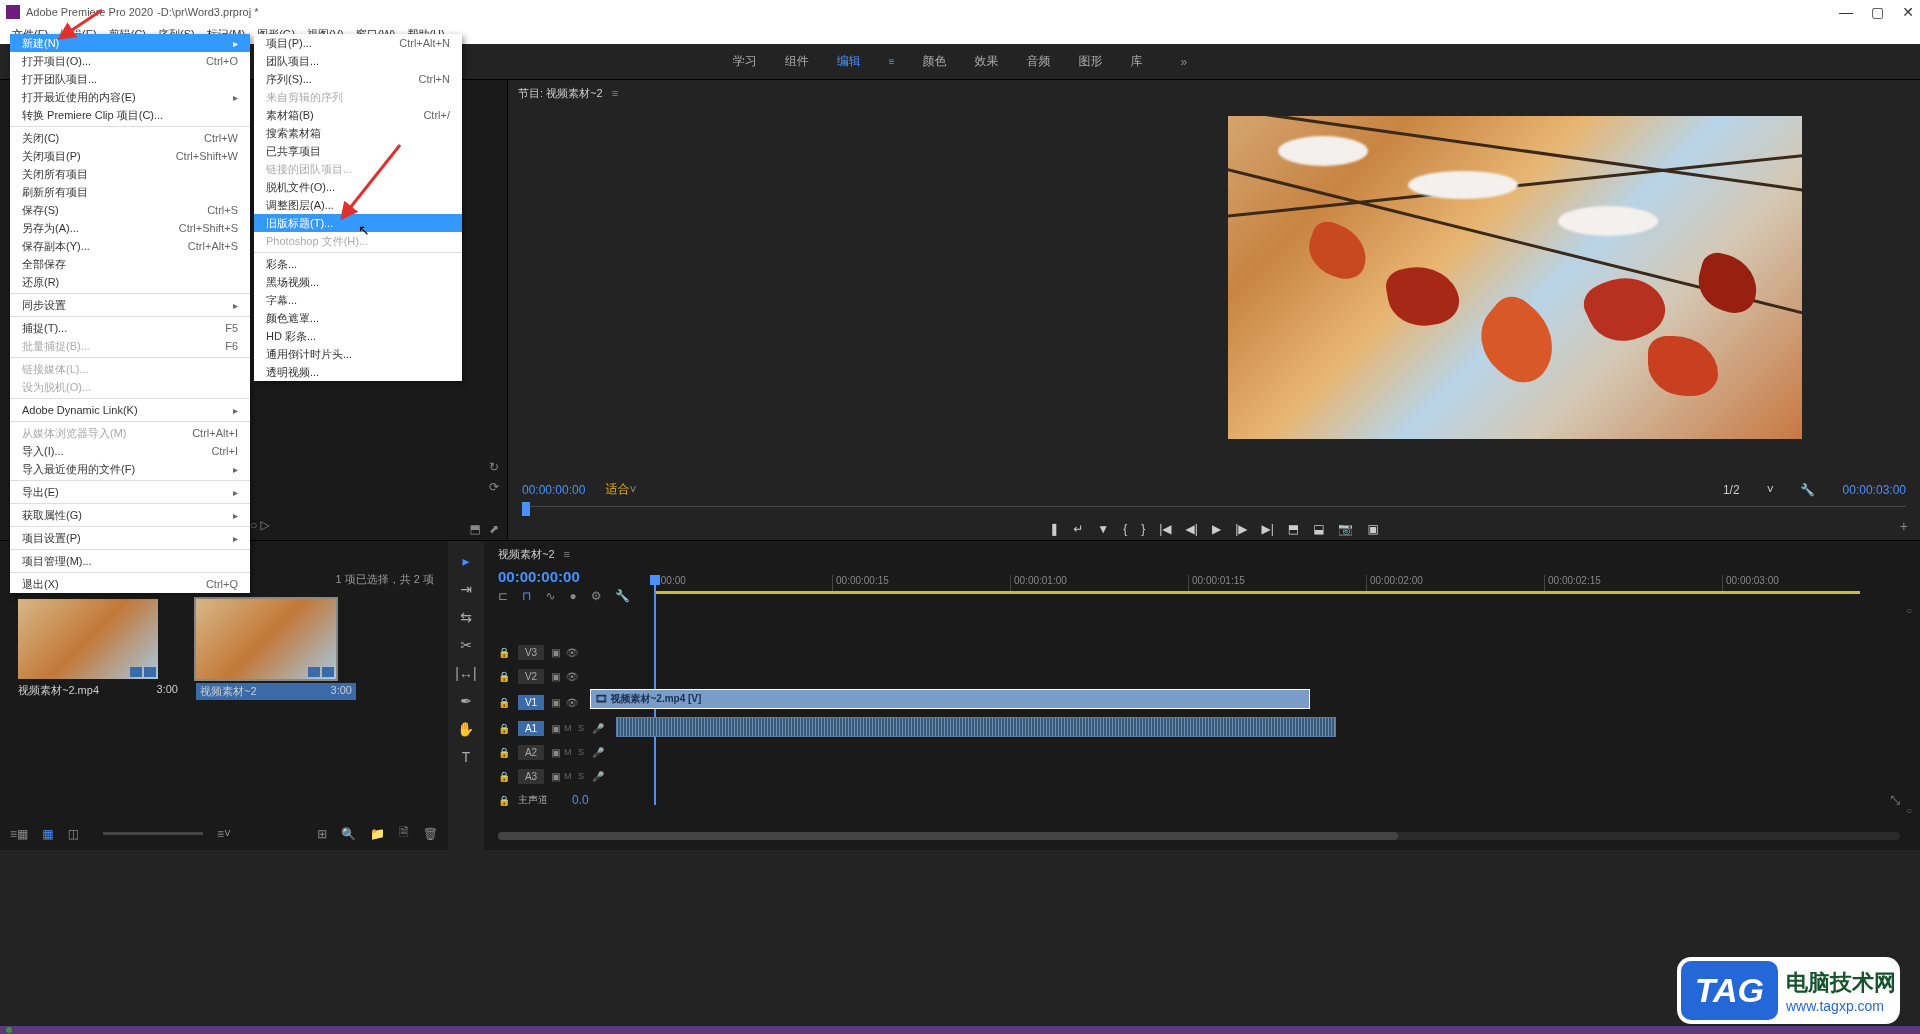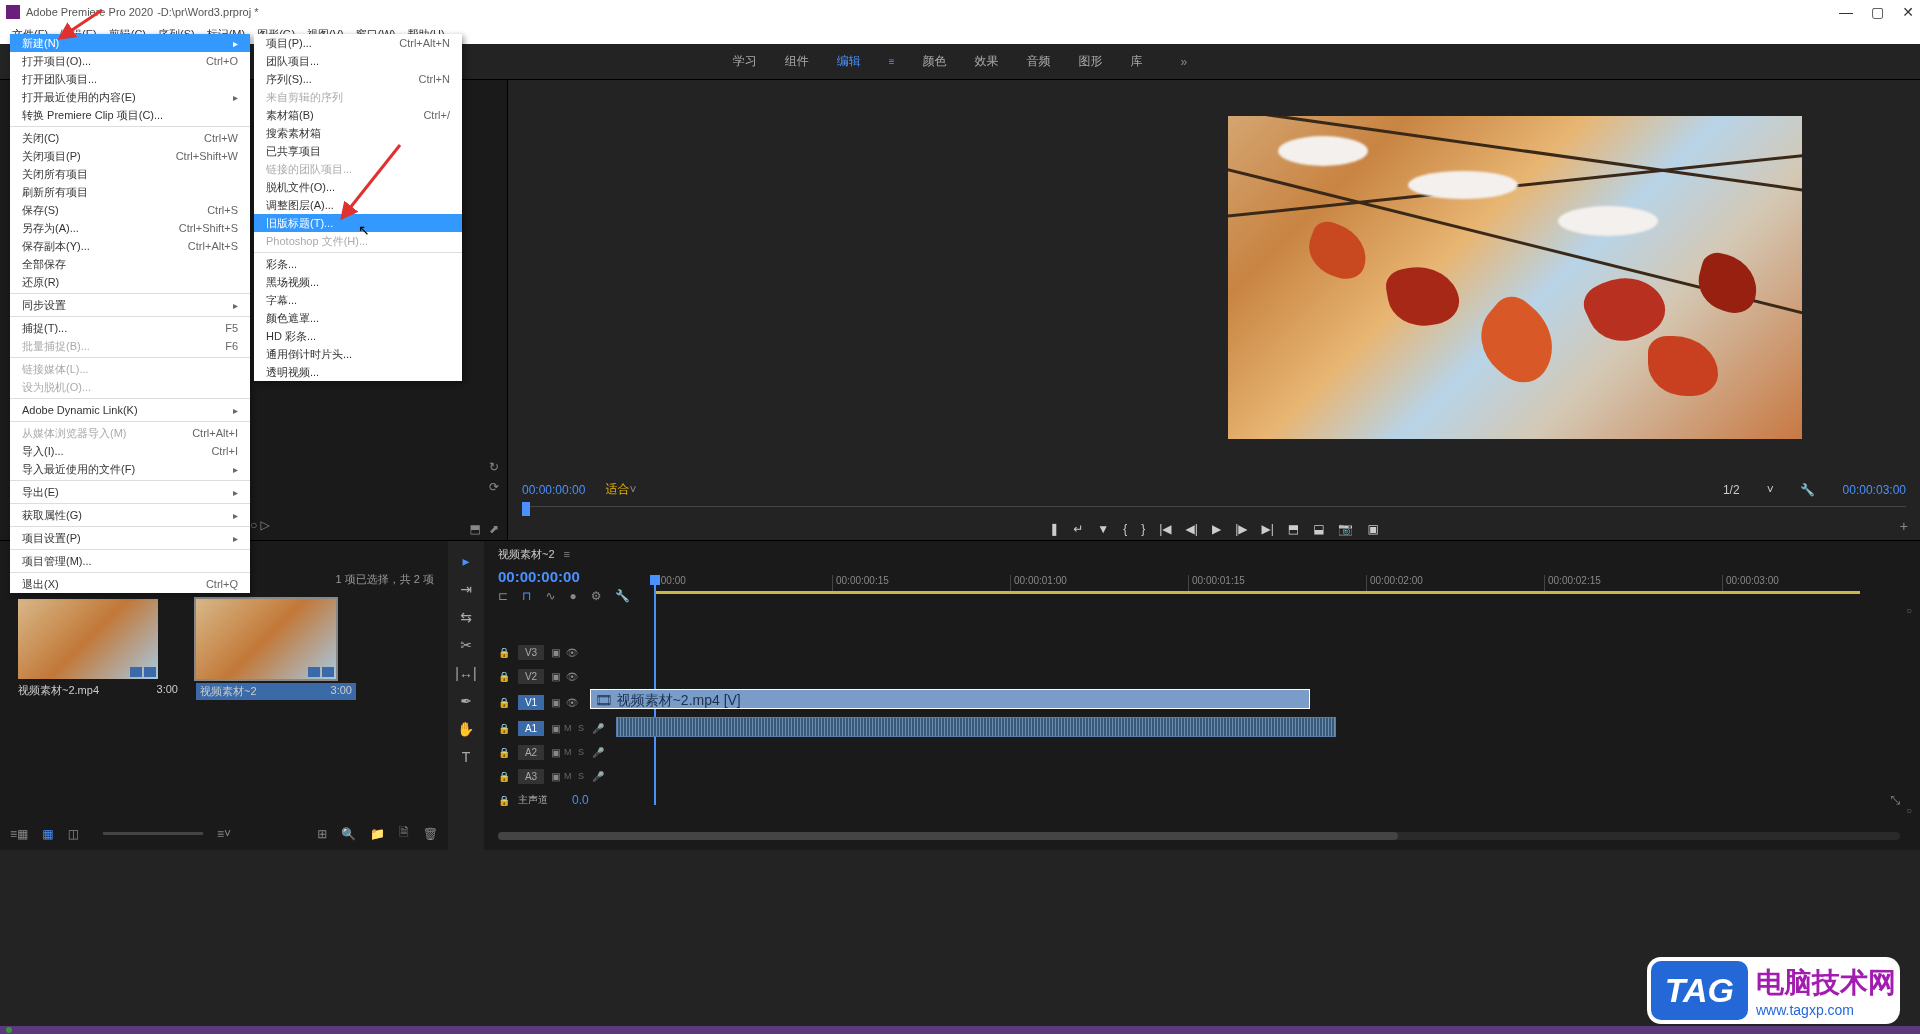"节目: 视频素材~2 ≡" div.program-tab { html: none -> <div> <span>节目: 视频素材~2</span> <span>≡</span> </div> }
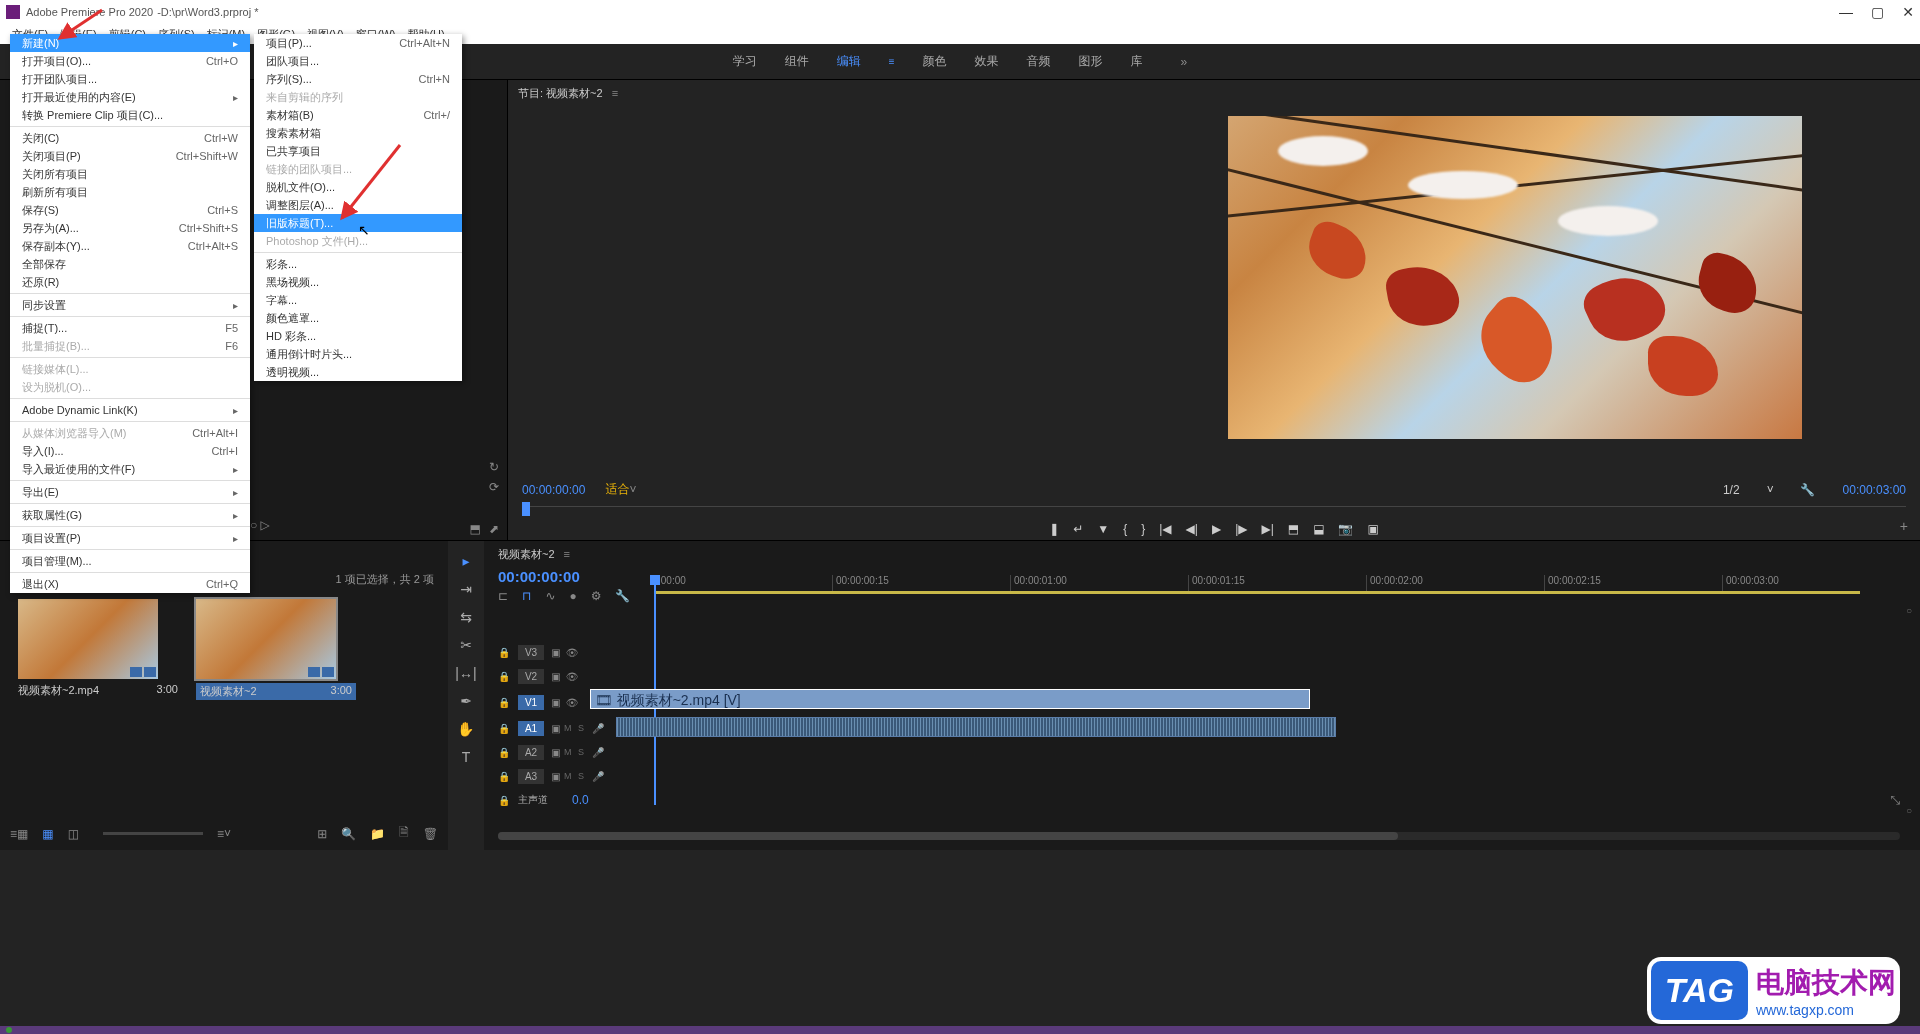"🎞 视频素材~2.mp4 [V]" .track .clip-v { font-size: 14px -> 10px; font-weight: none -> bold }
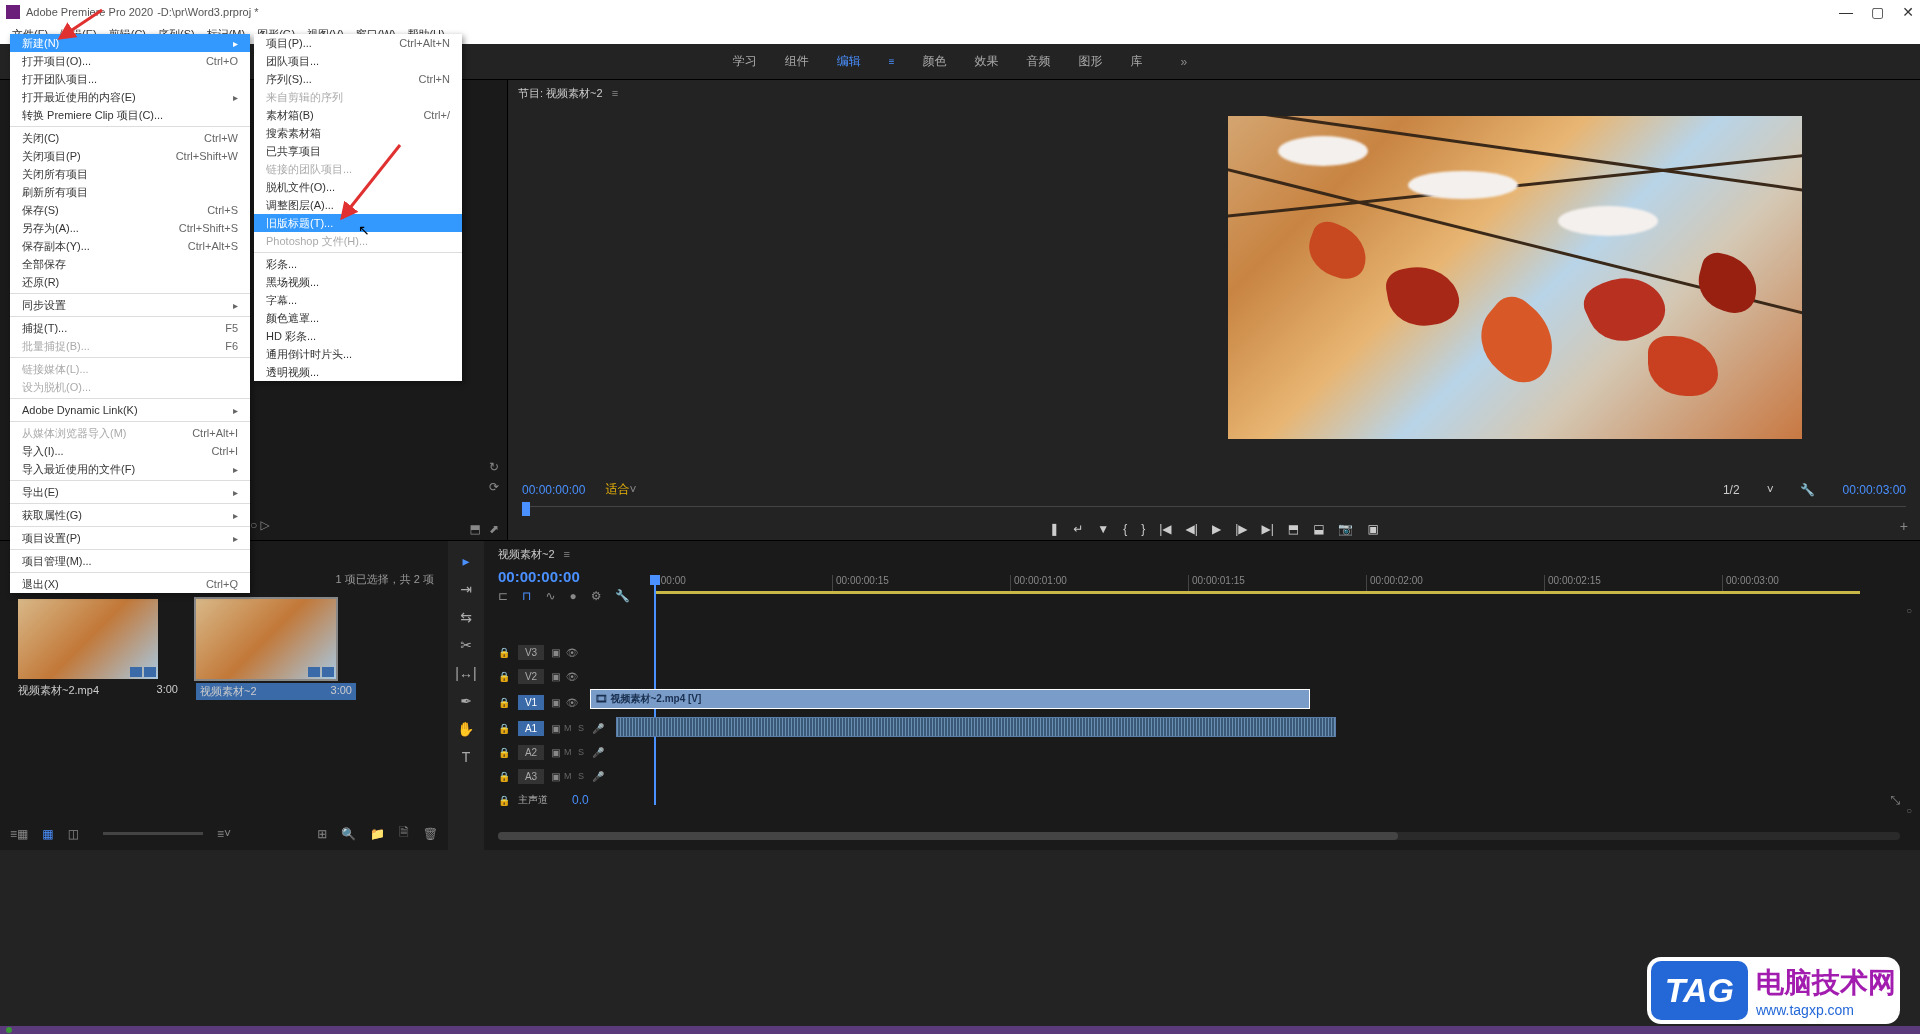"电脑技术网" .watermark .cn { color: #a21caf -> #14532d; font-size: 28px -> 22px }
